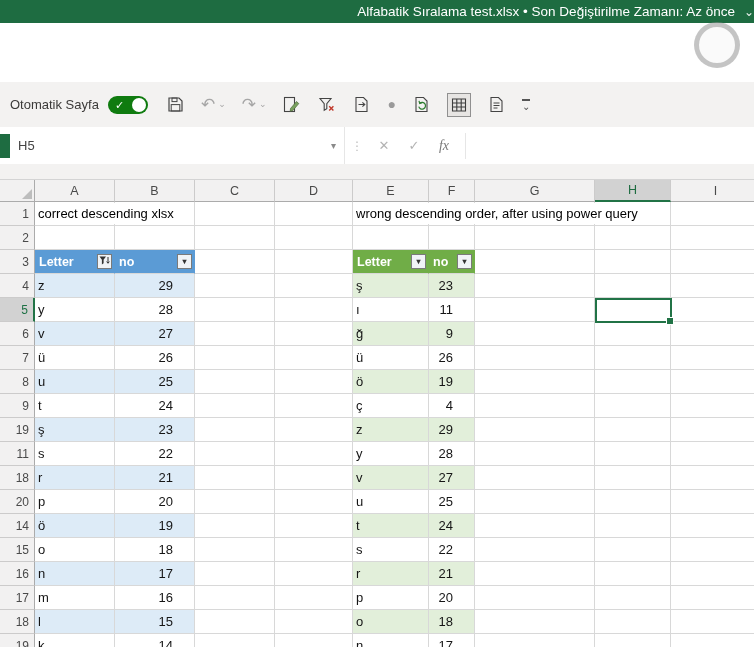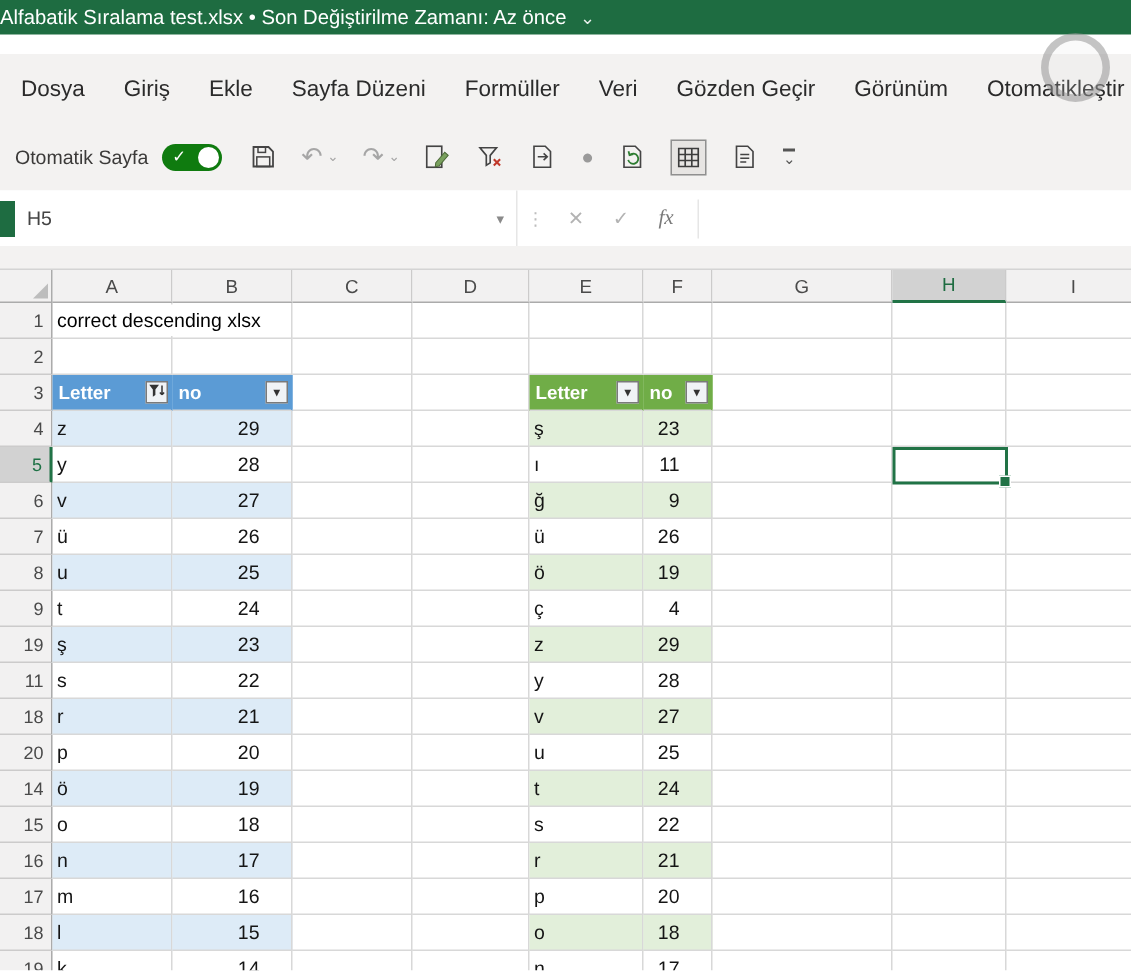"Alfabatik Sıralama test.xlsx • Son" .title-bar { justify-content: flex-start -> flex-end }
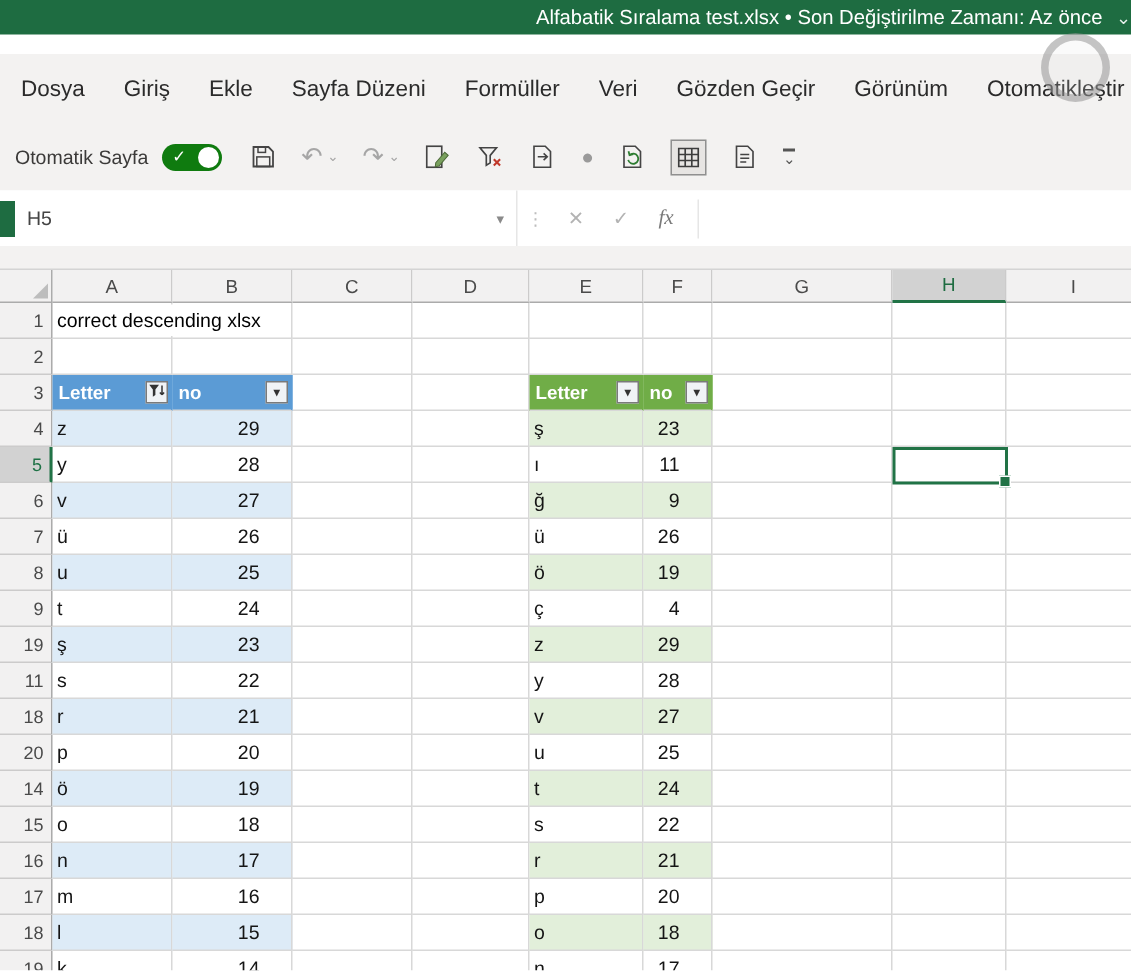"Dosya" div.tabs-row { html: <div> <span>Dosya</span> <span>Giriş</span> <span>Ekle</span> <span>Sayfa Düzeni</span> <span>Formüller</span> <span>Veri</span> <span>Gözden Geçir</span> <span>Görünüm</span> <span>Otomatikleştir</span> </div> -> none }
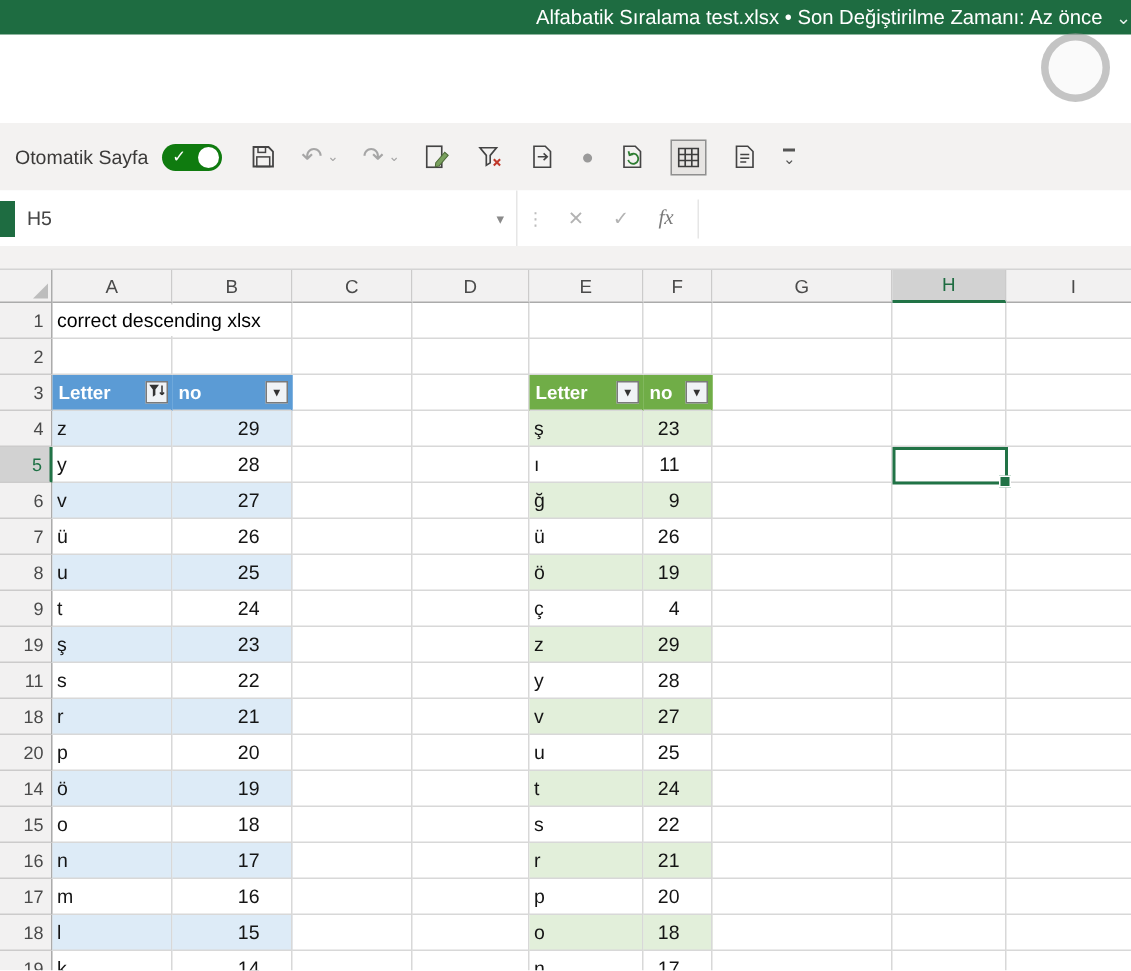"wrong descending order, after using" div.ovl { html: none -> <div>wrong descending order, after using power query</div> }
